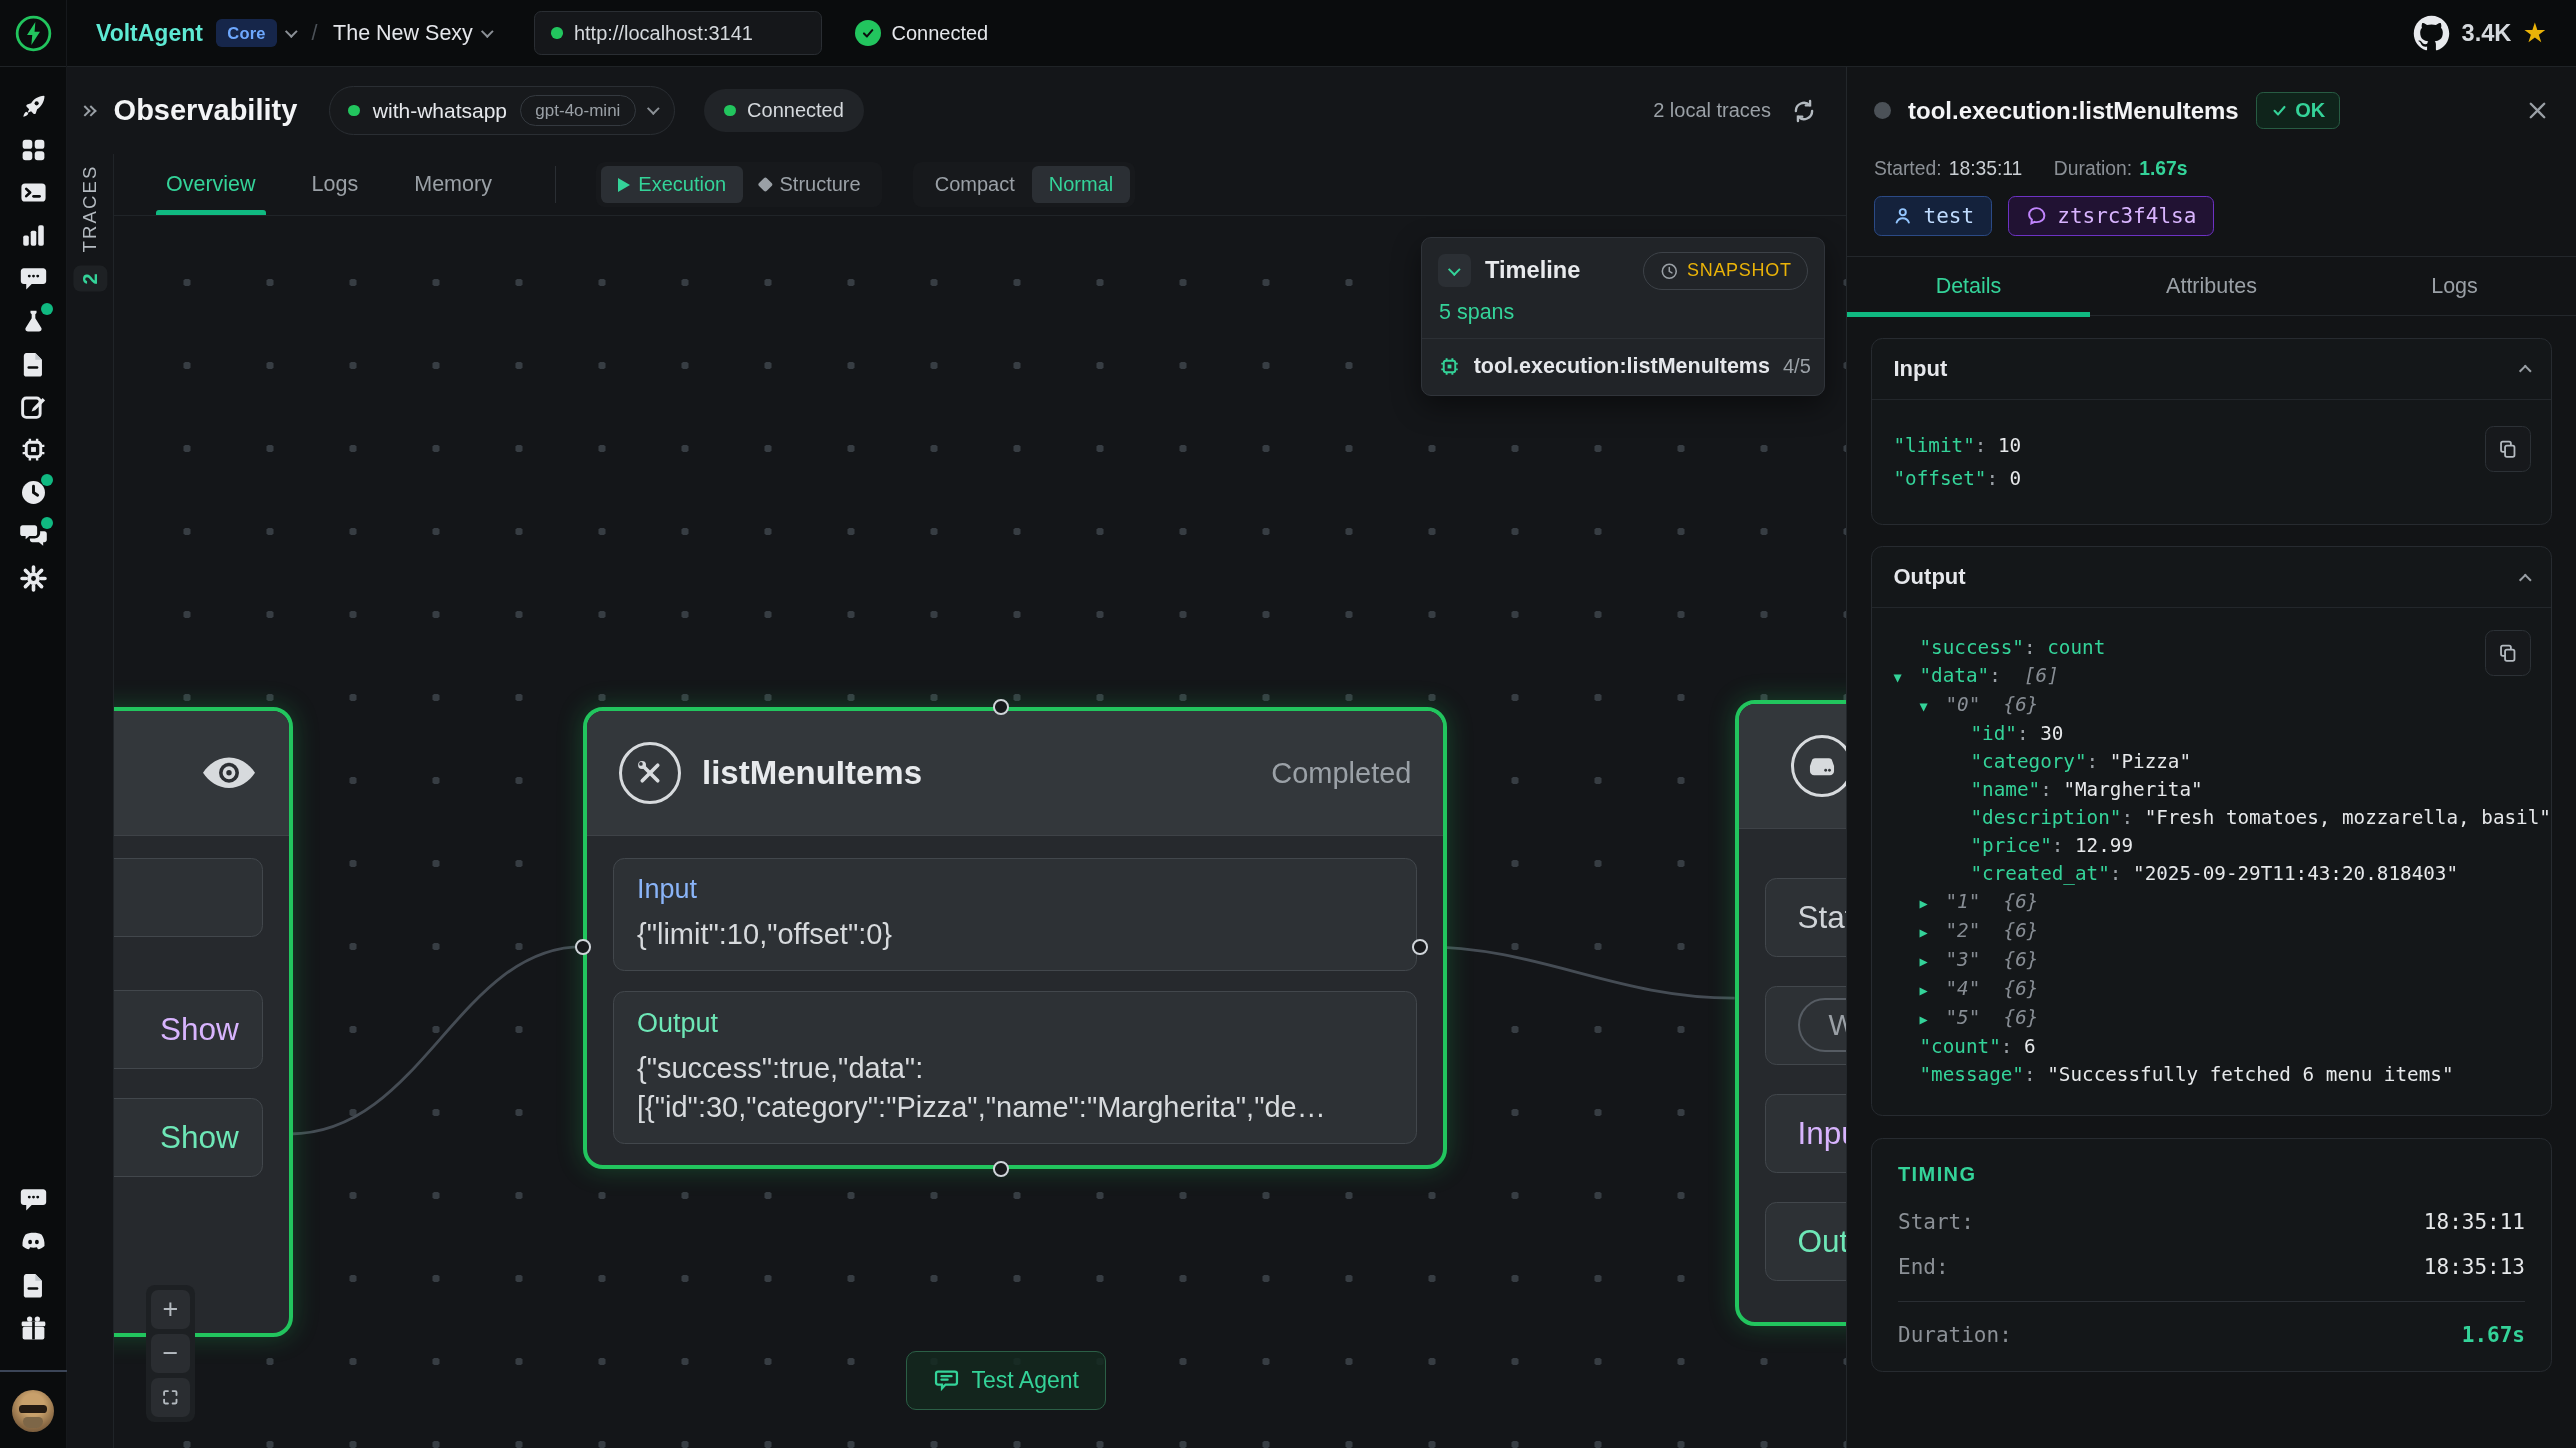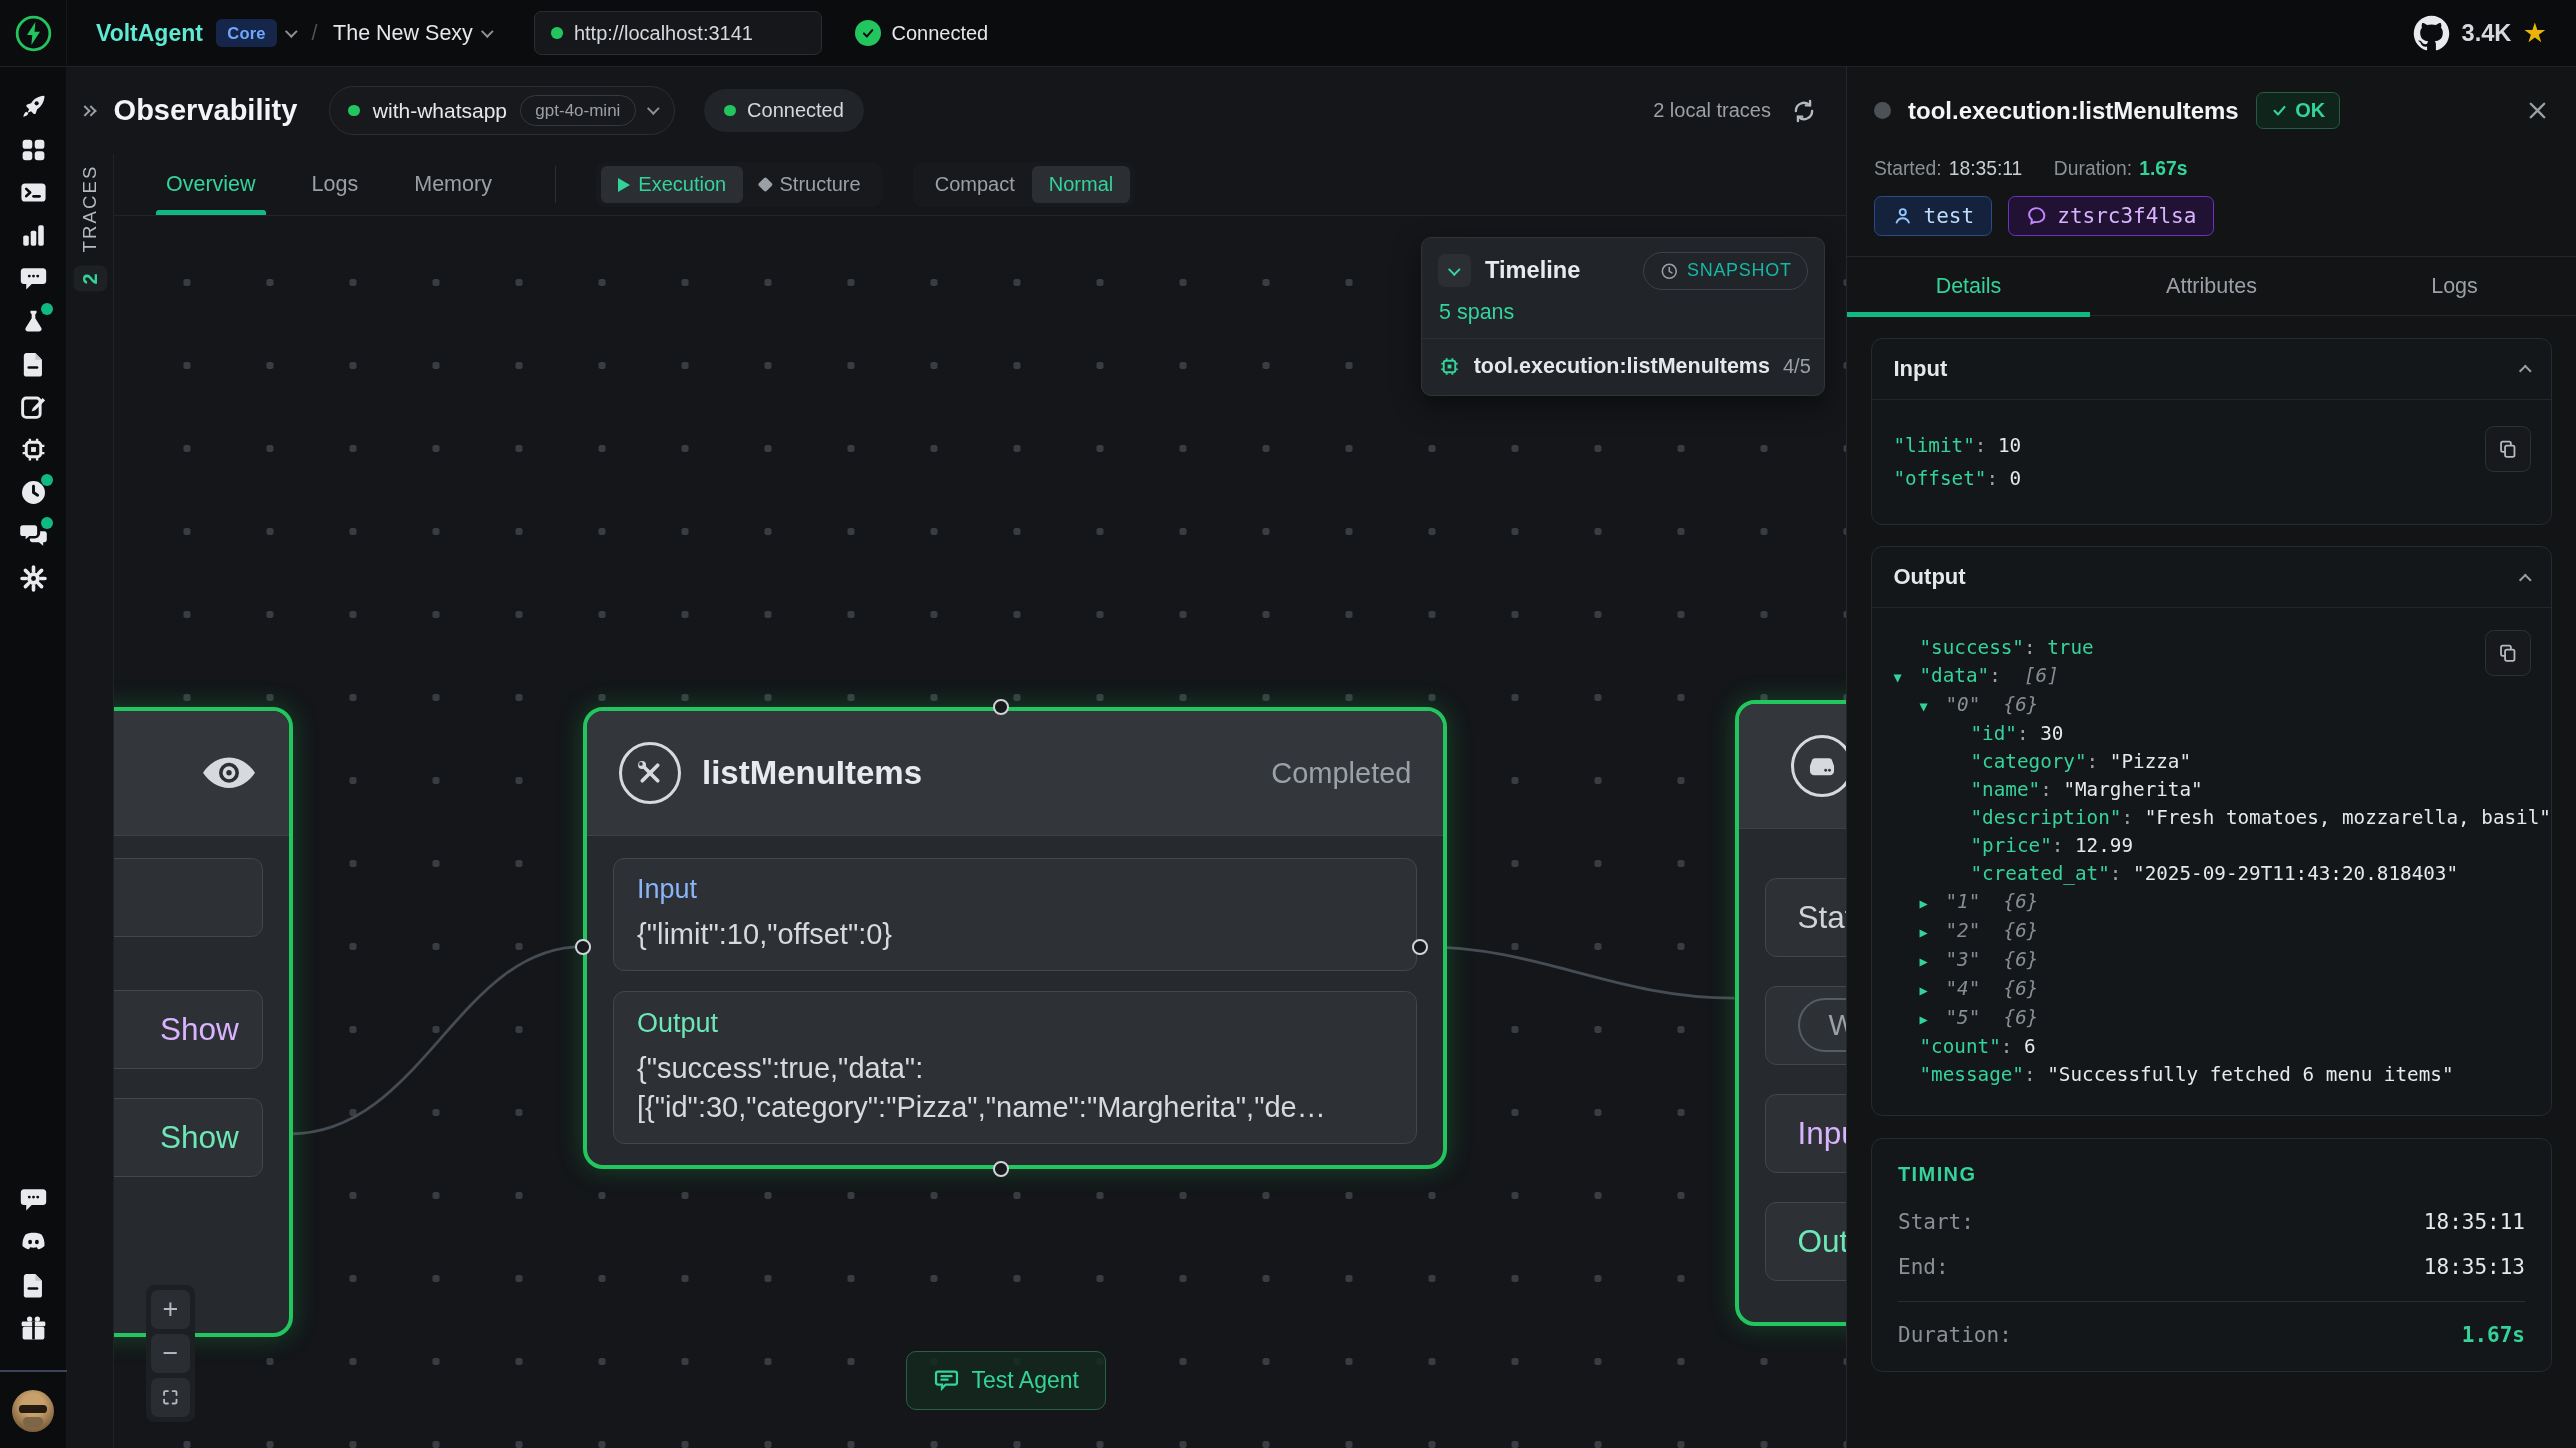"SNAPSHOT" .snapshot-pill { color: #14b8a6 -> #eab308 }
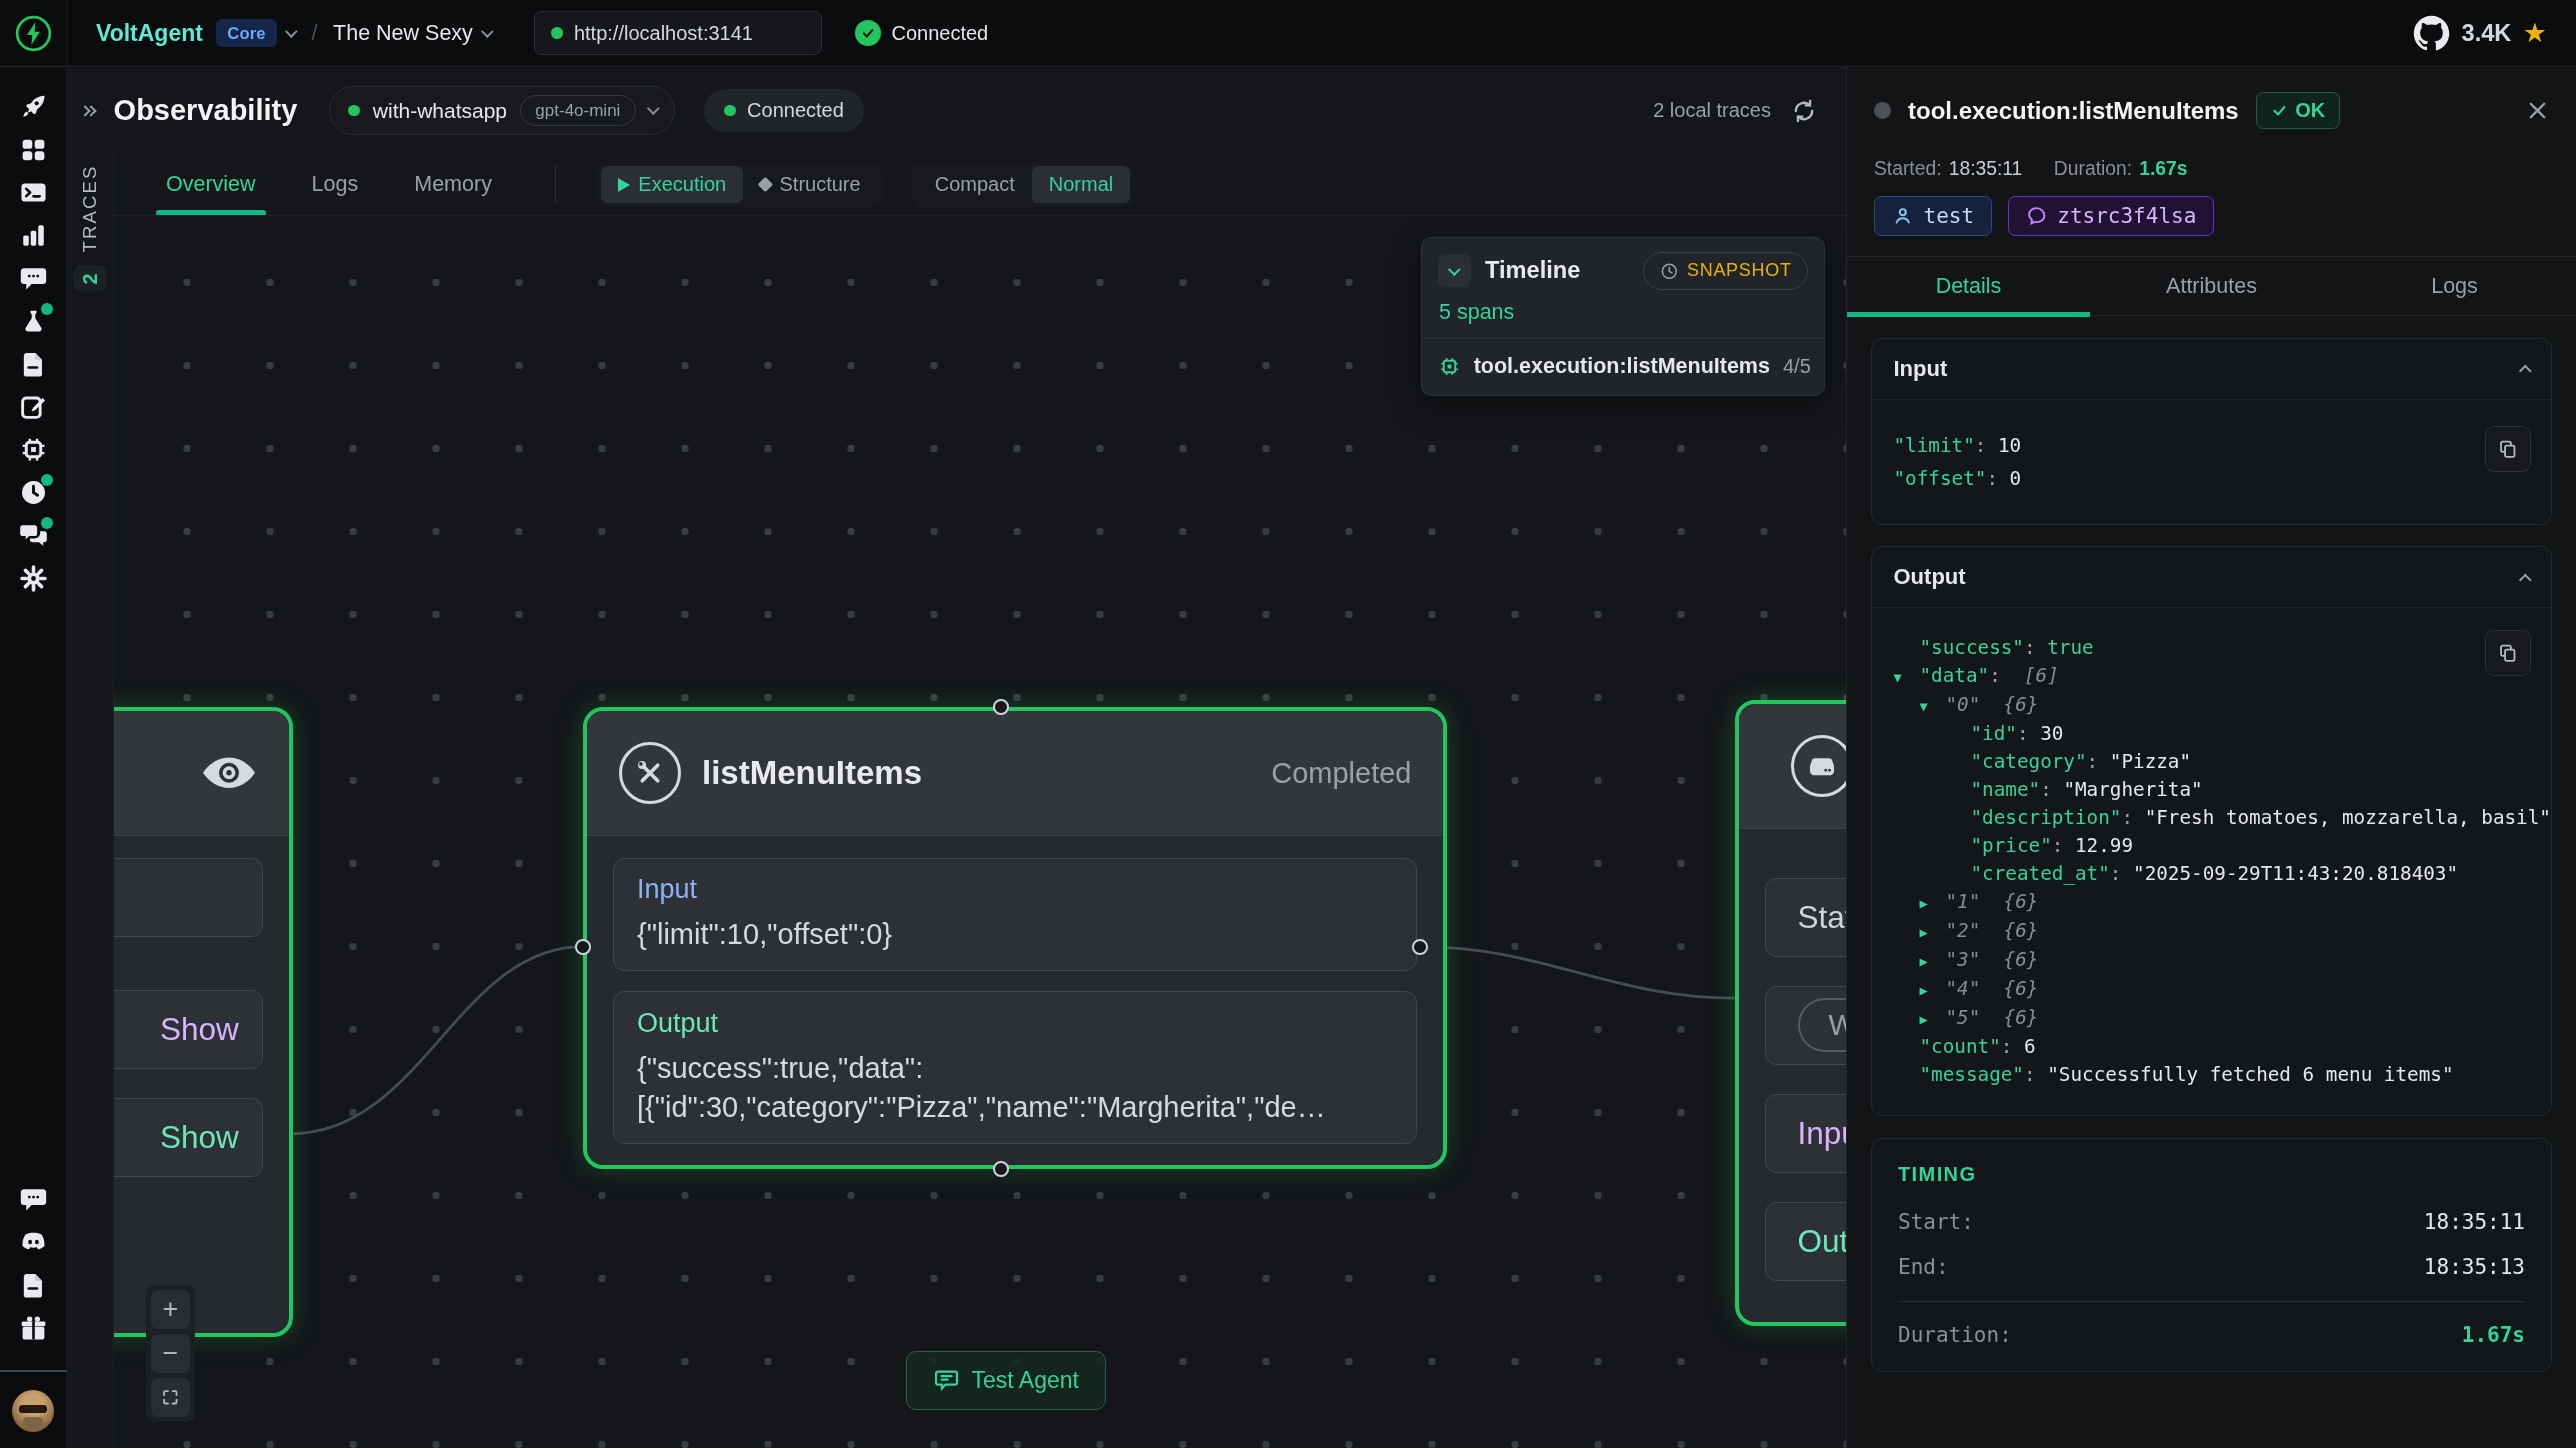"true" span.json-value { text: true -> count }
